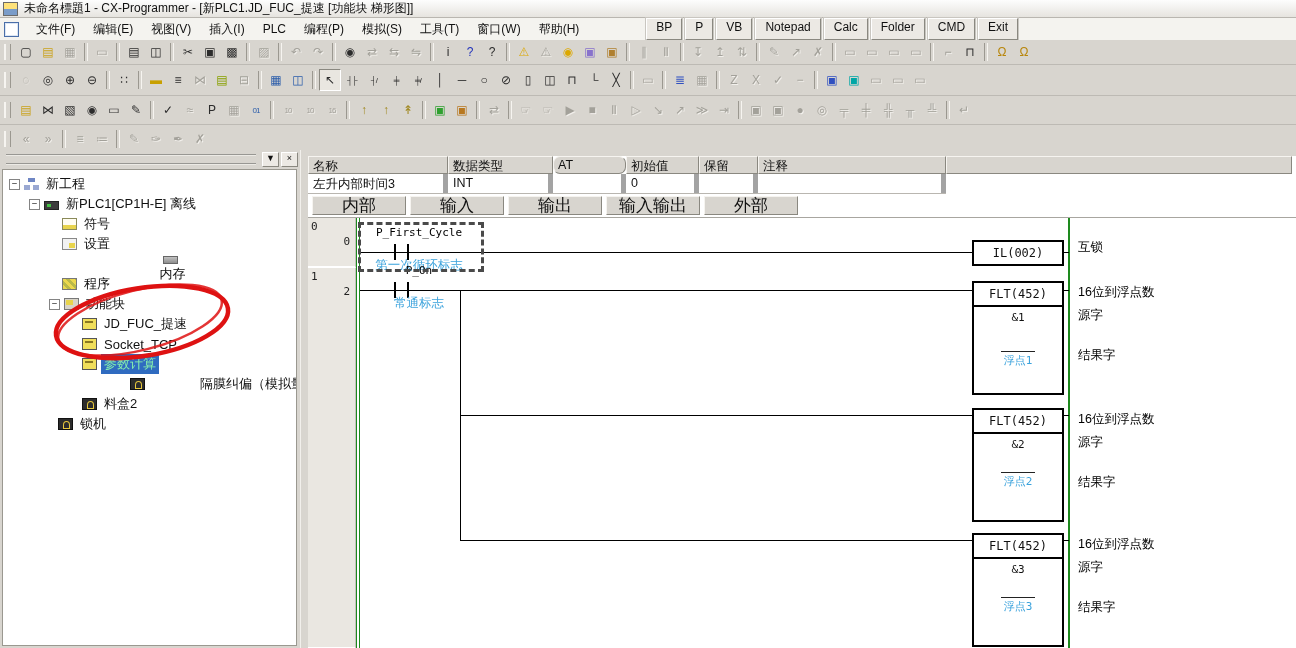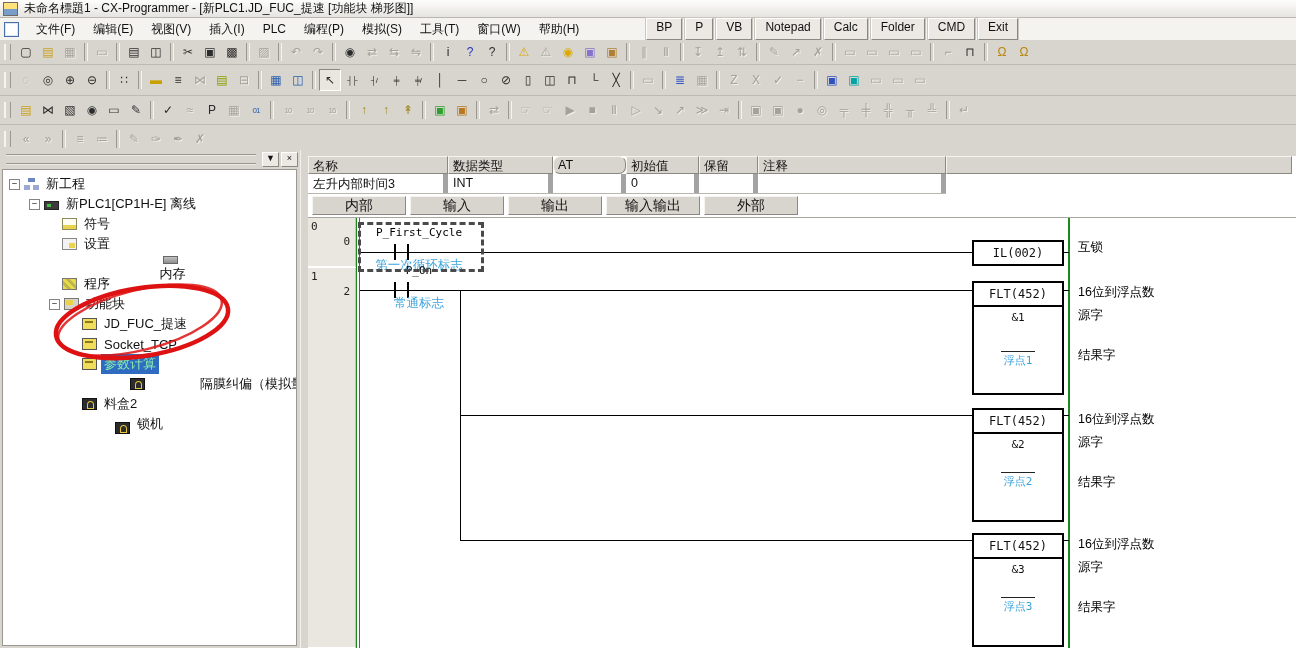"内部" .vtab { font-size: 14px -> 17px }
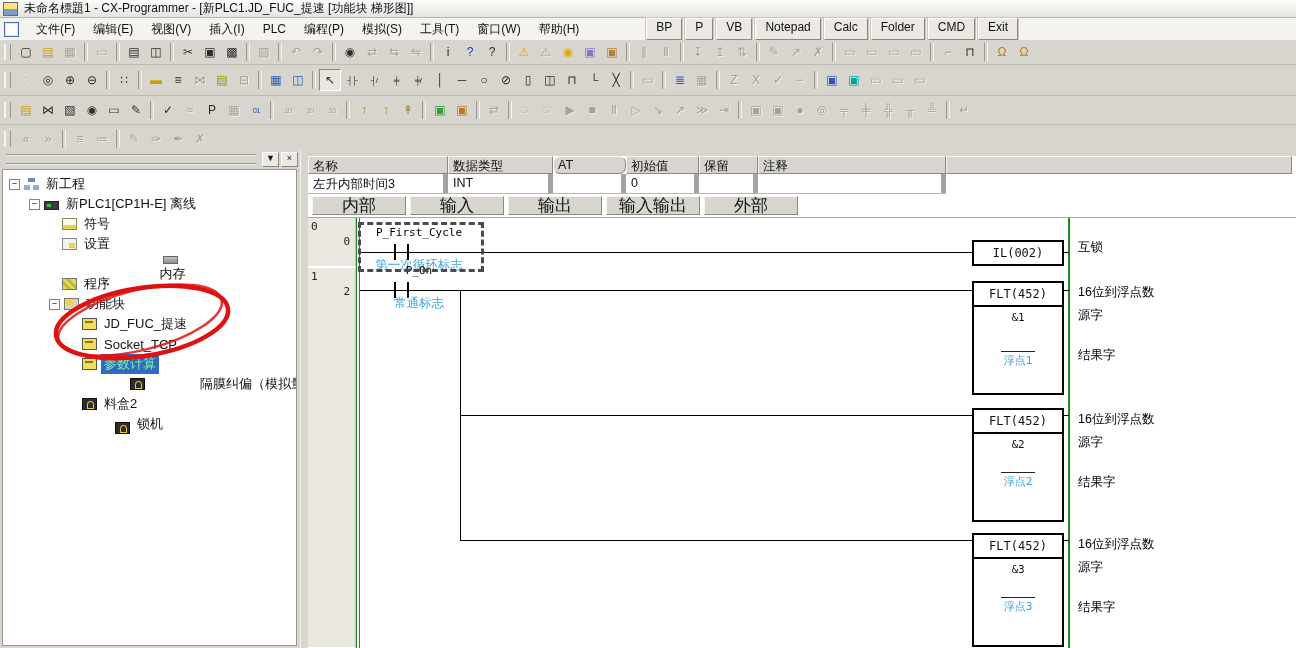"锁机" div.trow { align-items: flex-end -> none; padding-left: 99px -> 42px }
